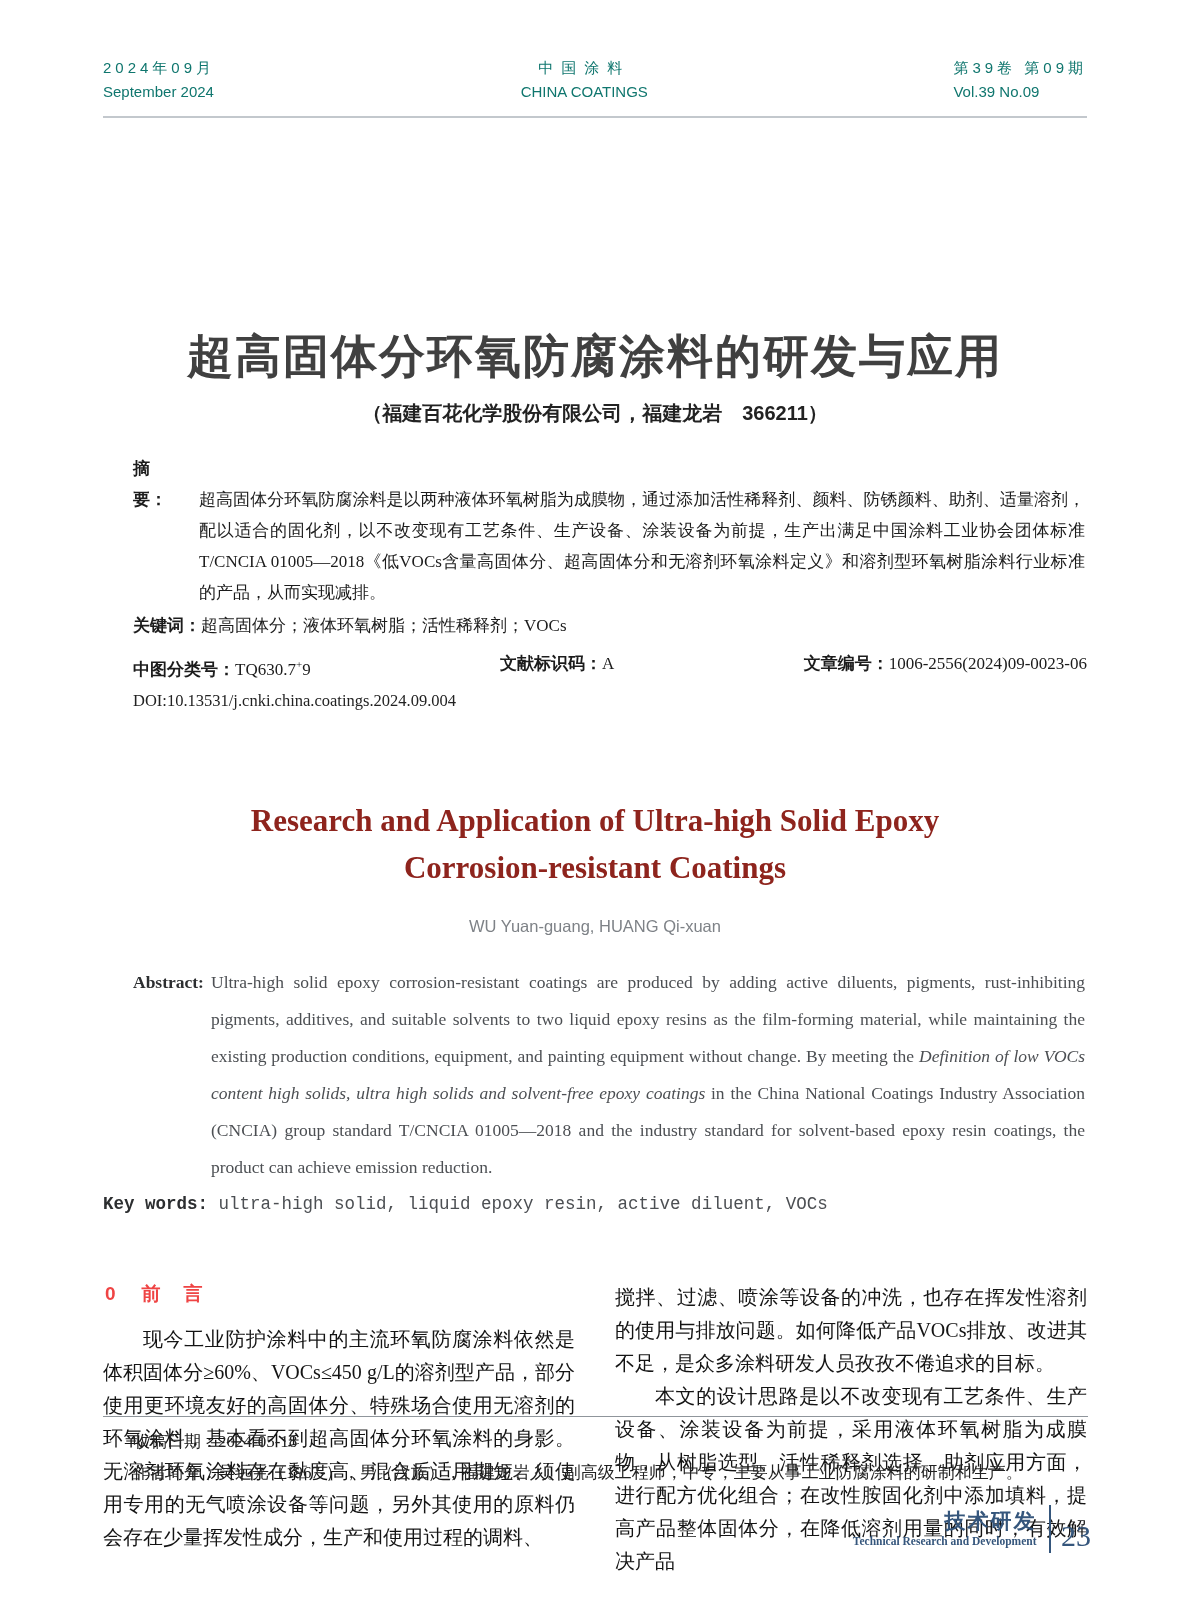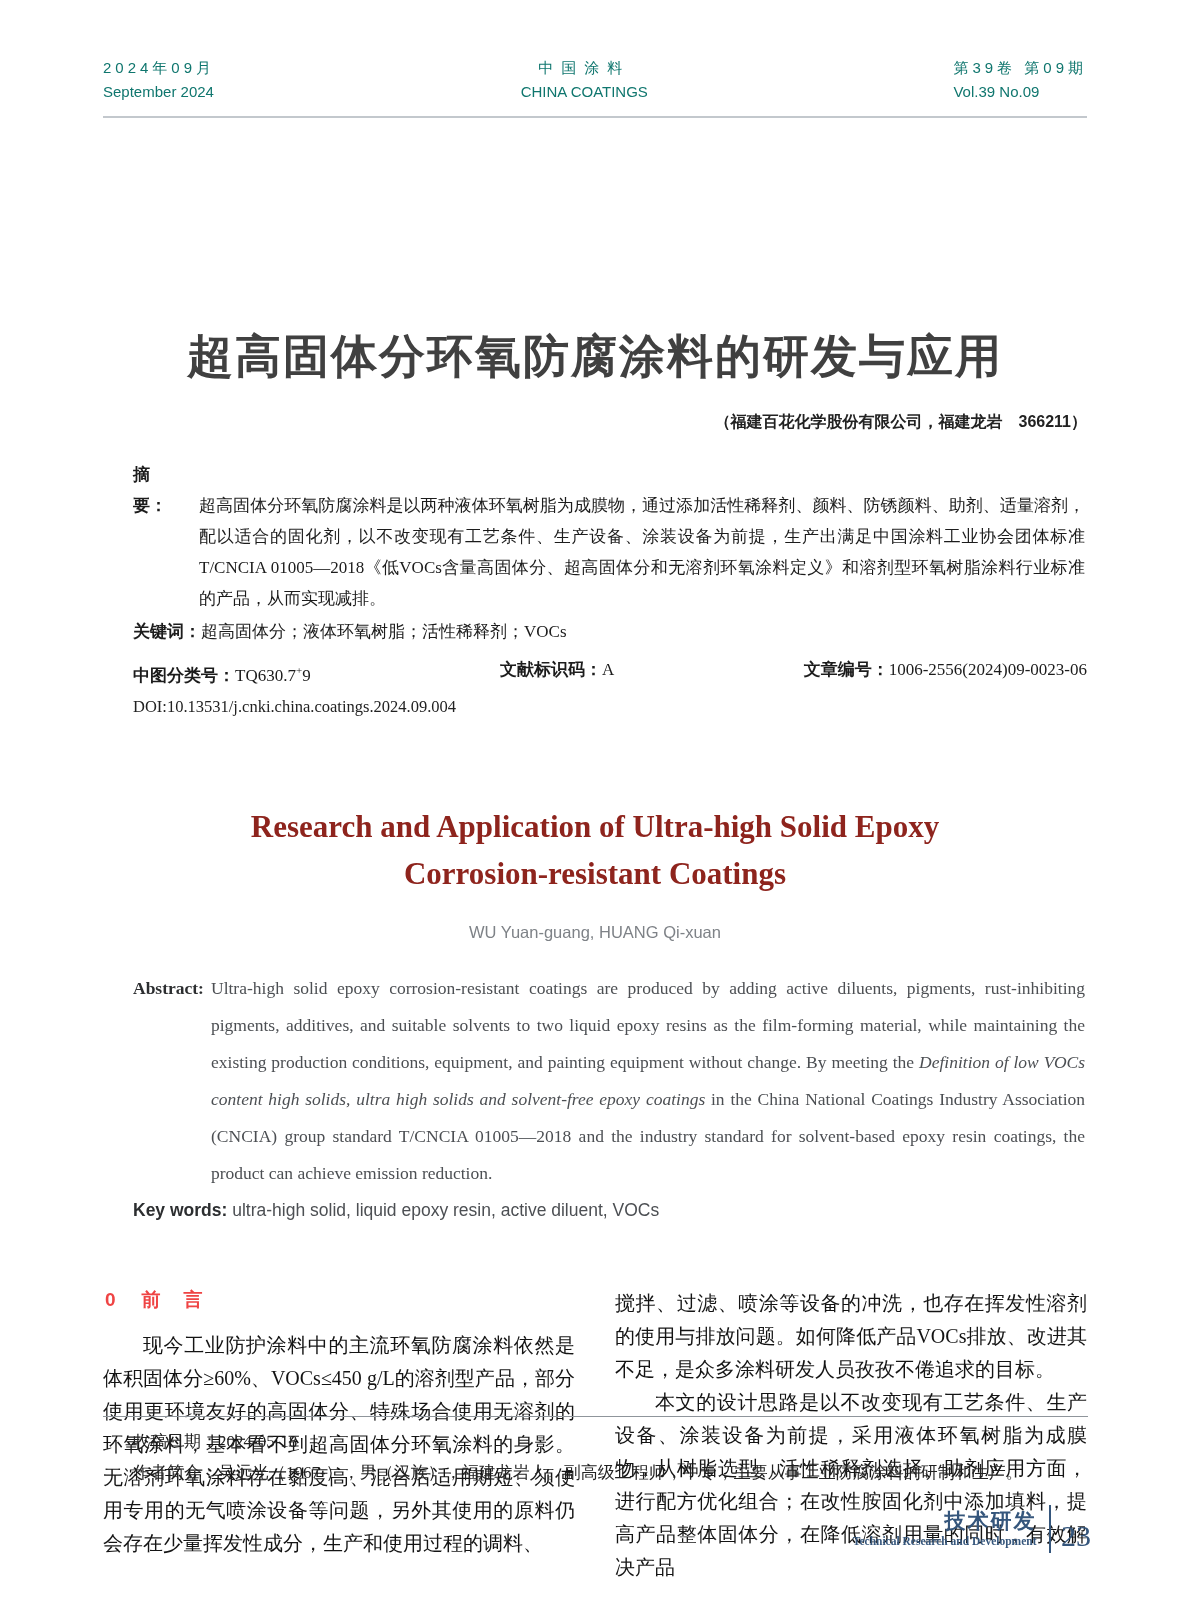"（福建百花化学股份有限公司，福建龙岩 366211）" .affil-zh { font-size: 16px -> 20px; margin-top: 24px -> 12px; text-align: right -> center }
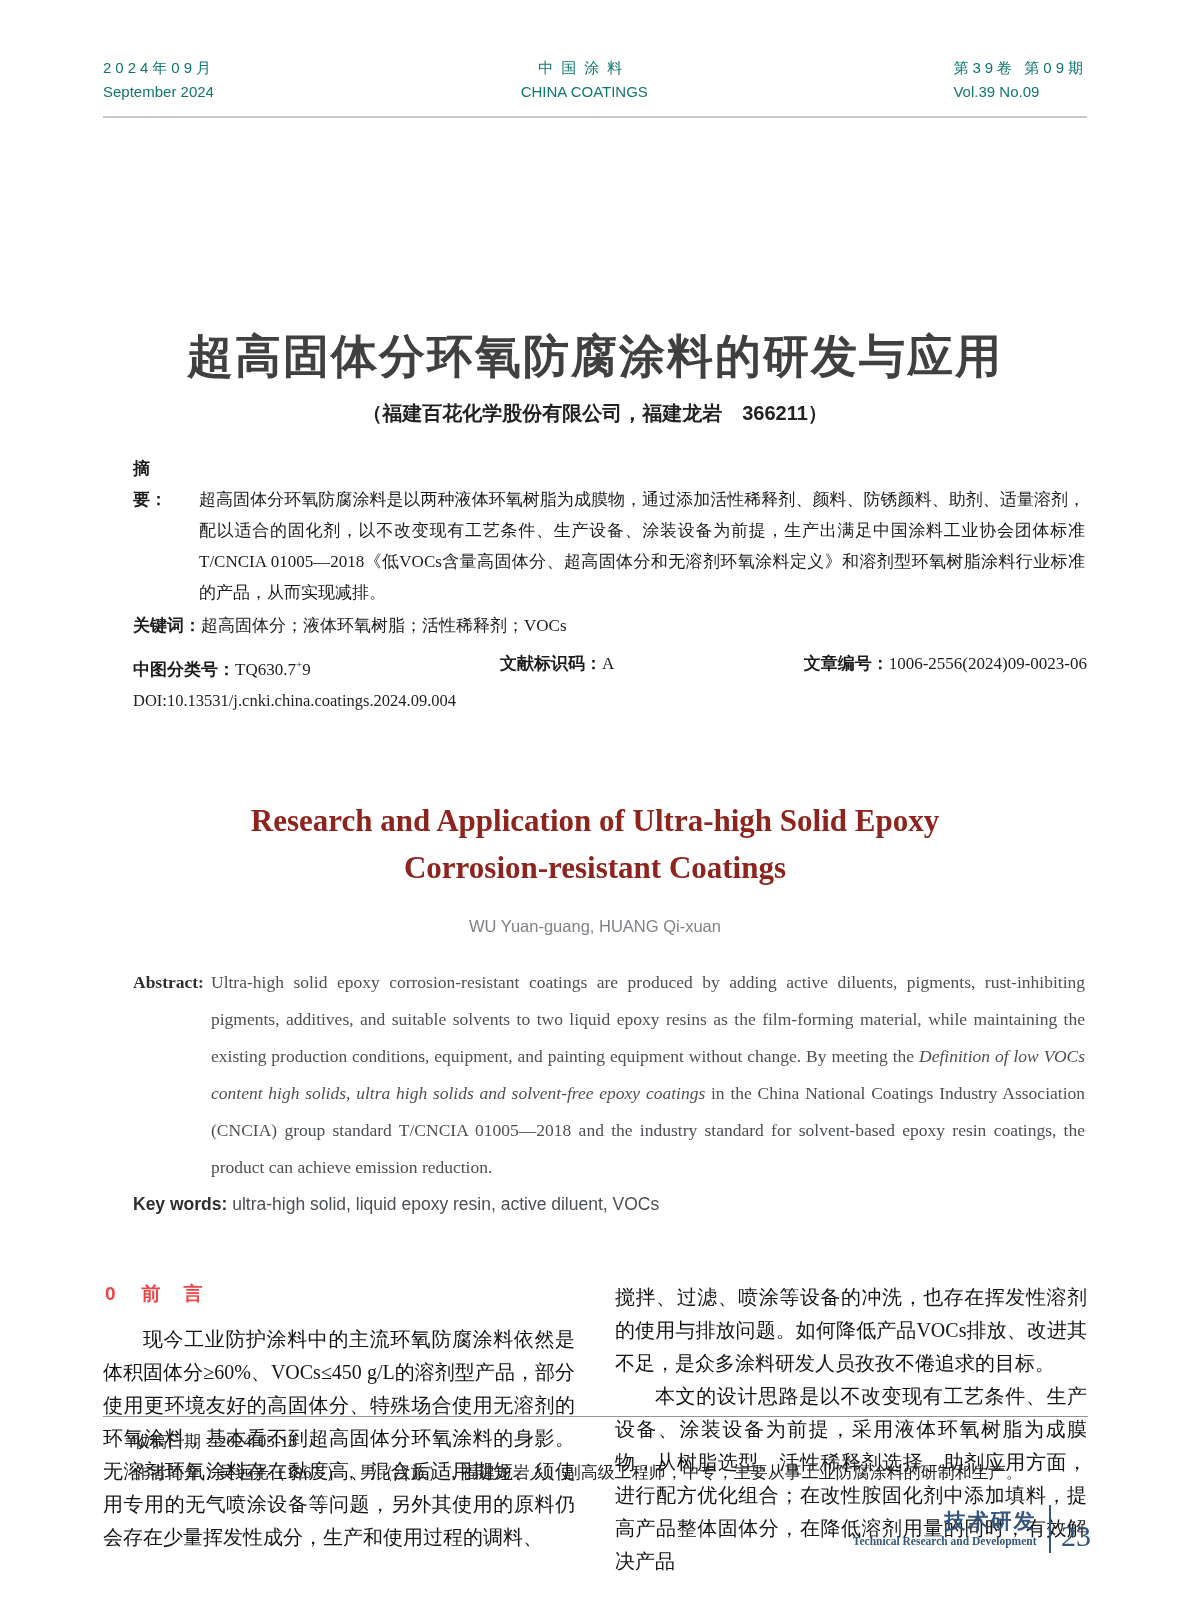"Key words: ultra-high solid, liquid" .keywords-en { font-family: Liberation Sans, sans-serif -> Liberation Mono, monospace; margin-left: 30px -> none }
